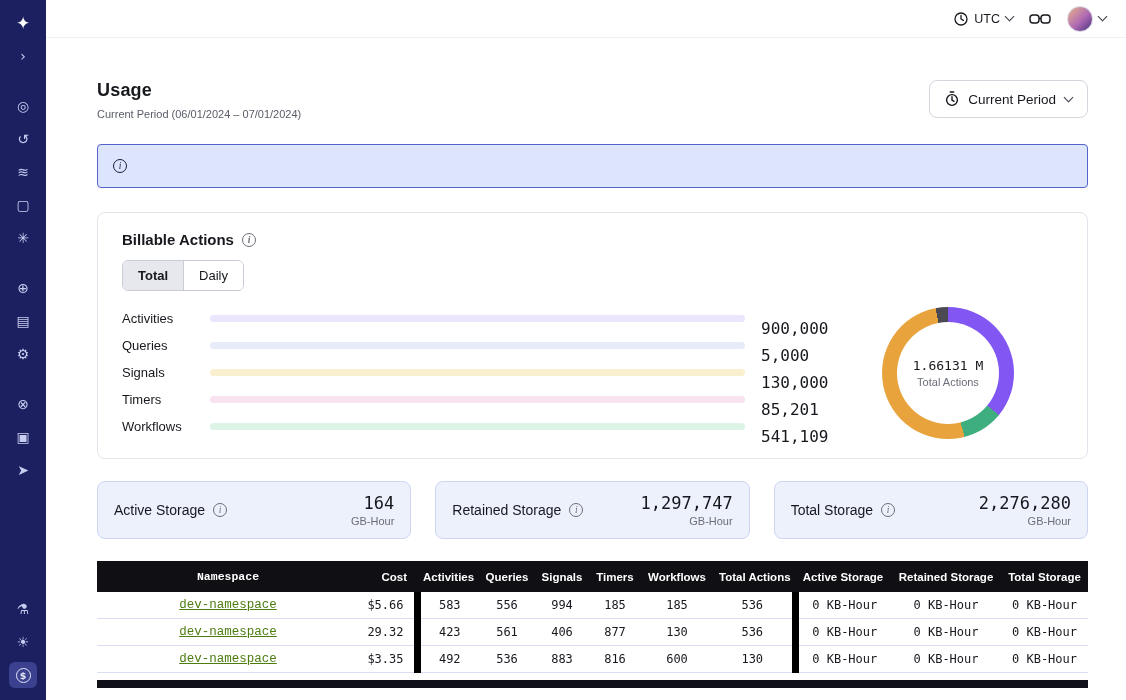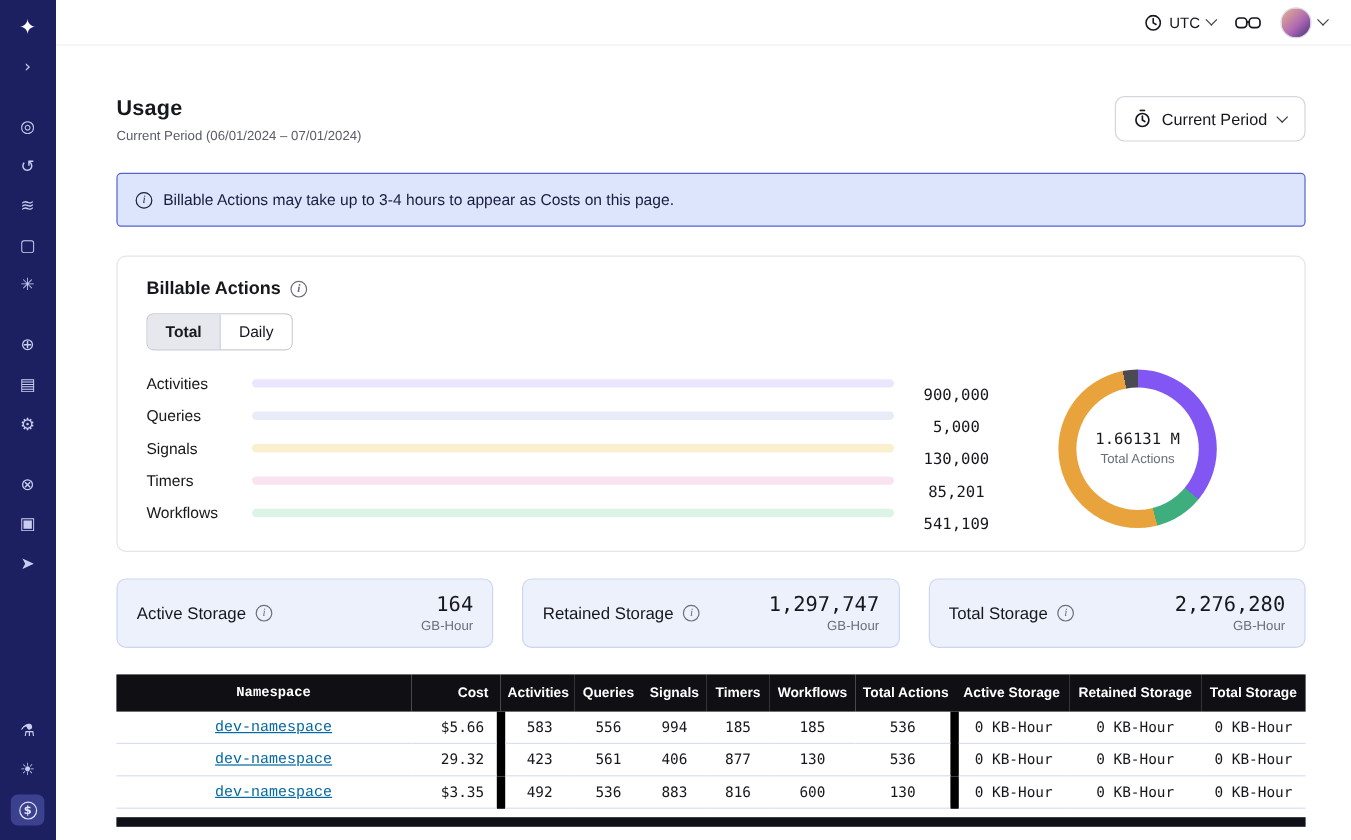"Billable Actions may take up" span { html: <span>Billable Actions may take up to 3-4 hours to appear as Costs on this page.</span> -> none }
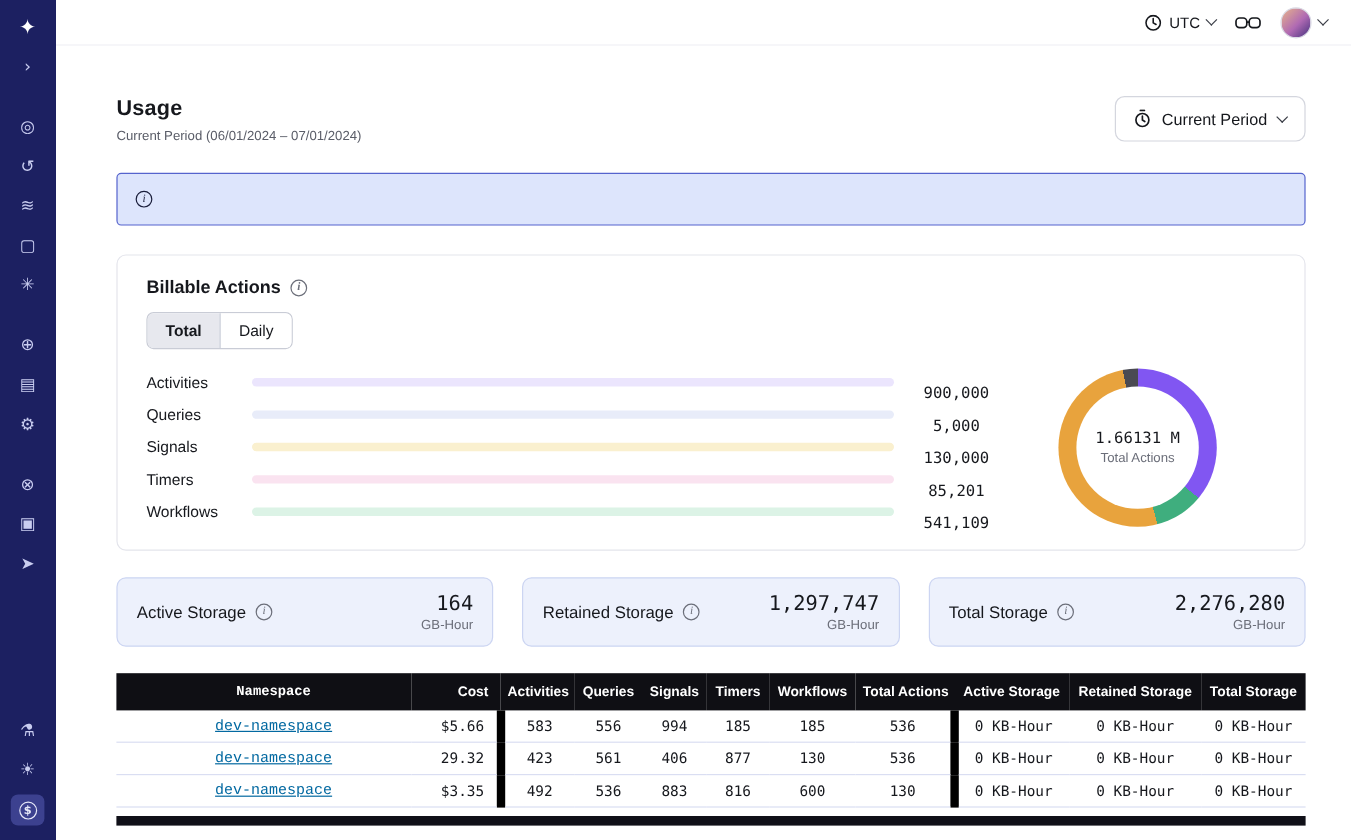"900,000" .ba-value { font-size: 13px -> 16px; text-align: center -> left }
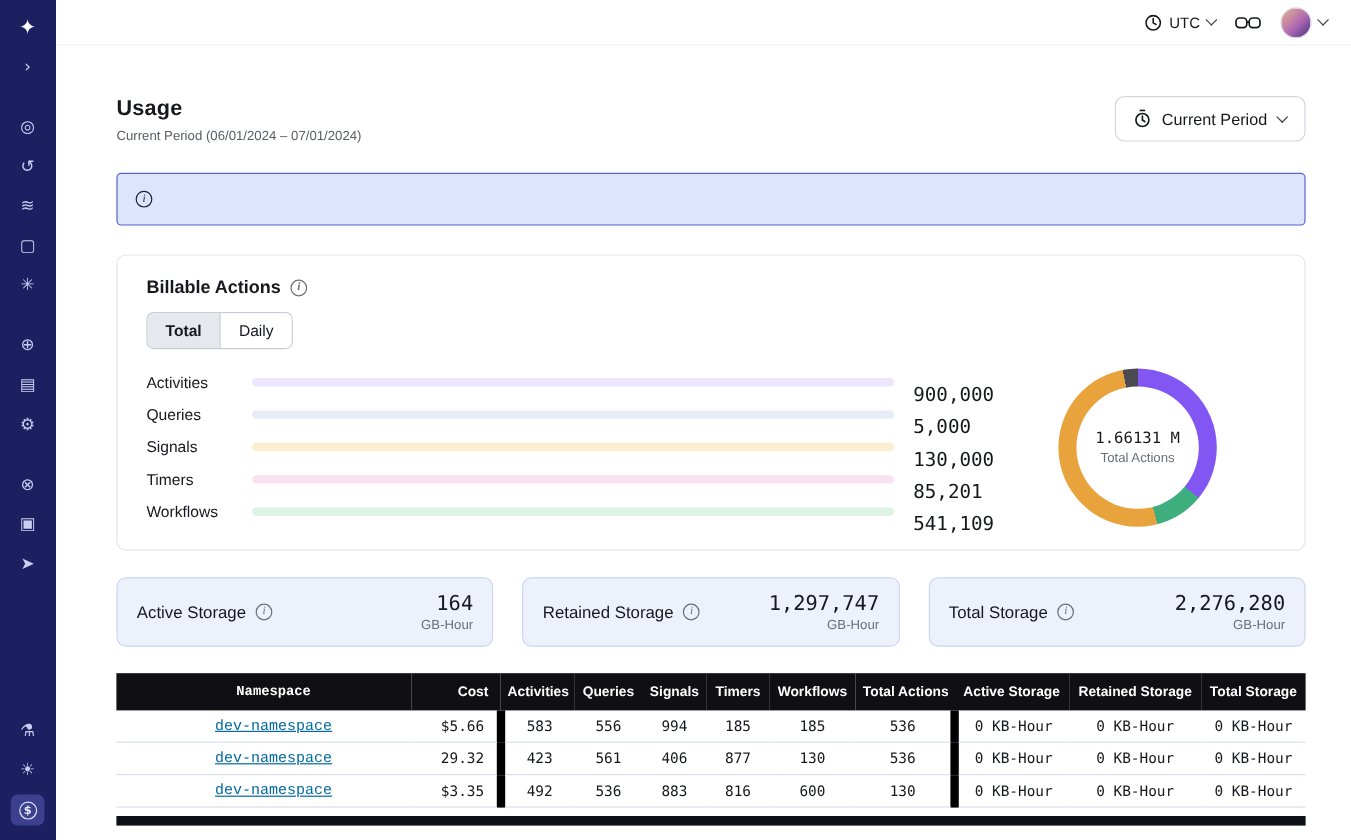"dev-namespace" .ns-link { color: #0369a1 -> #4d7c0f }
